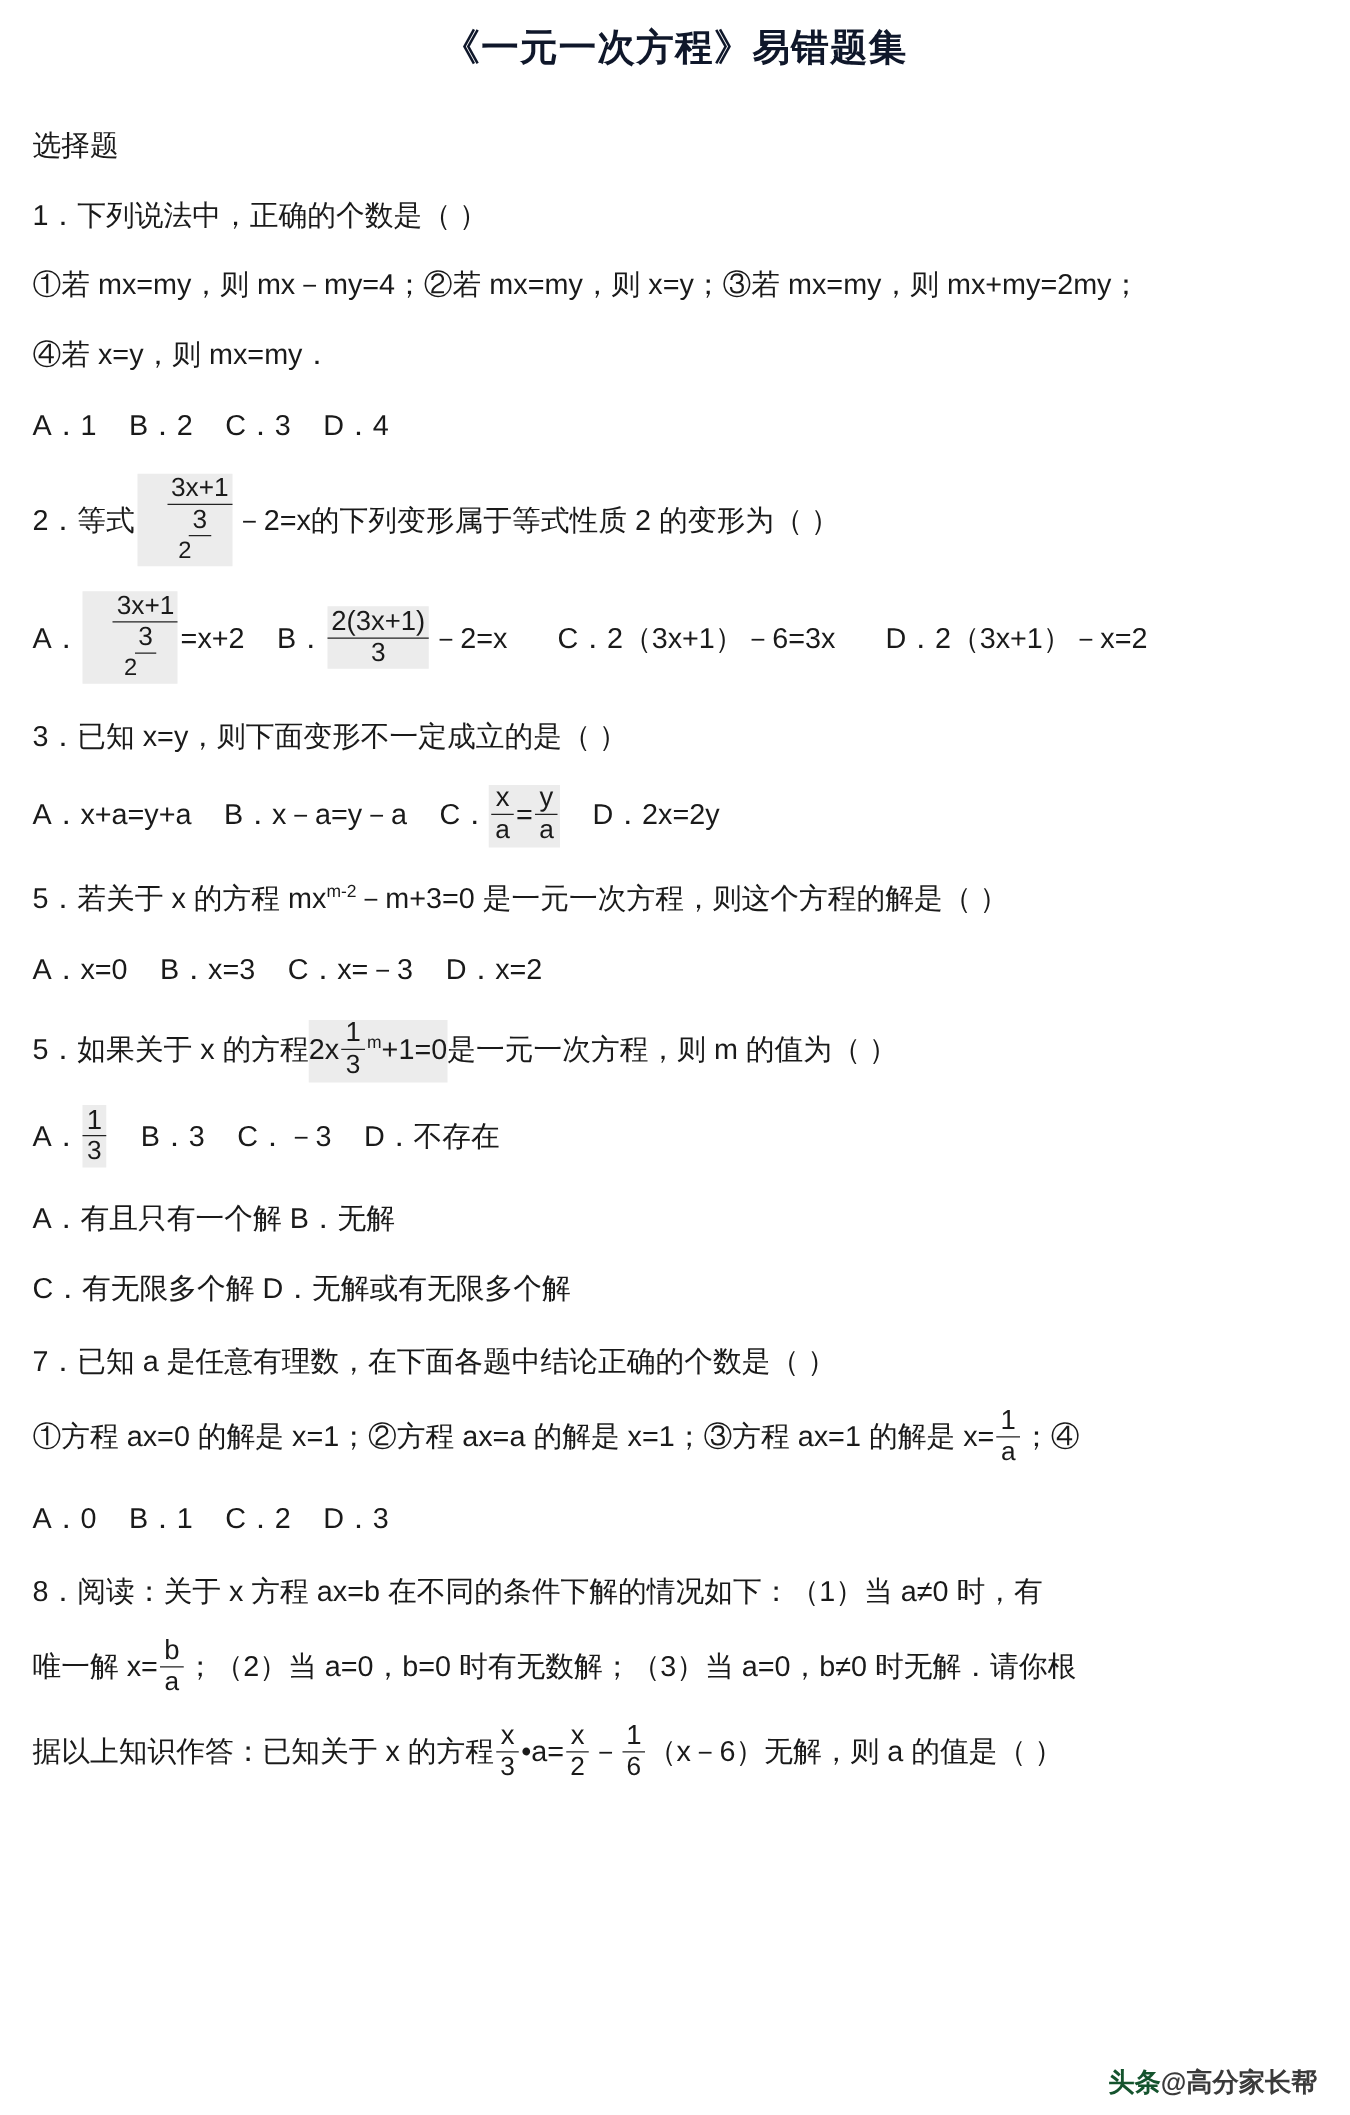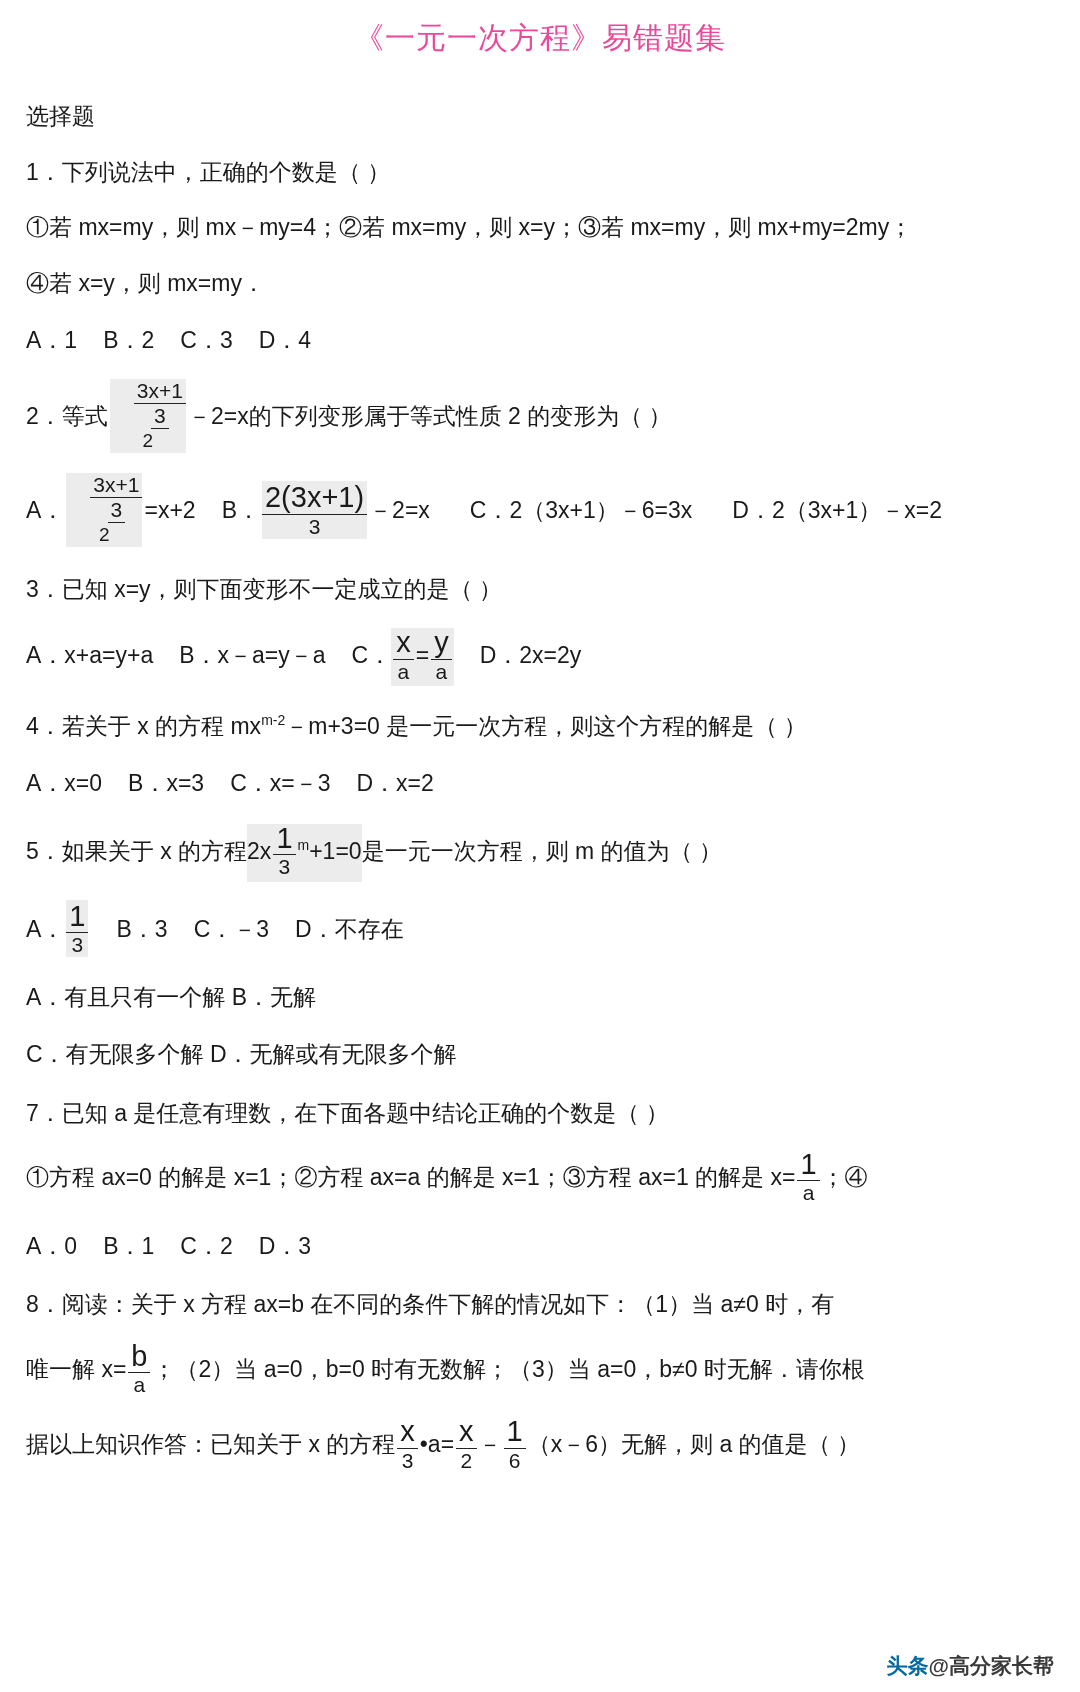"《一元一次方程》易错题集" .doc-title { color: #ec4899 -> #0f172a; font-weight: normal -> bold }
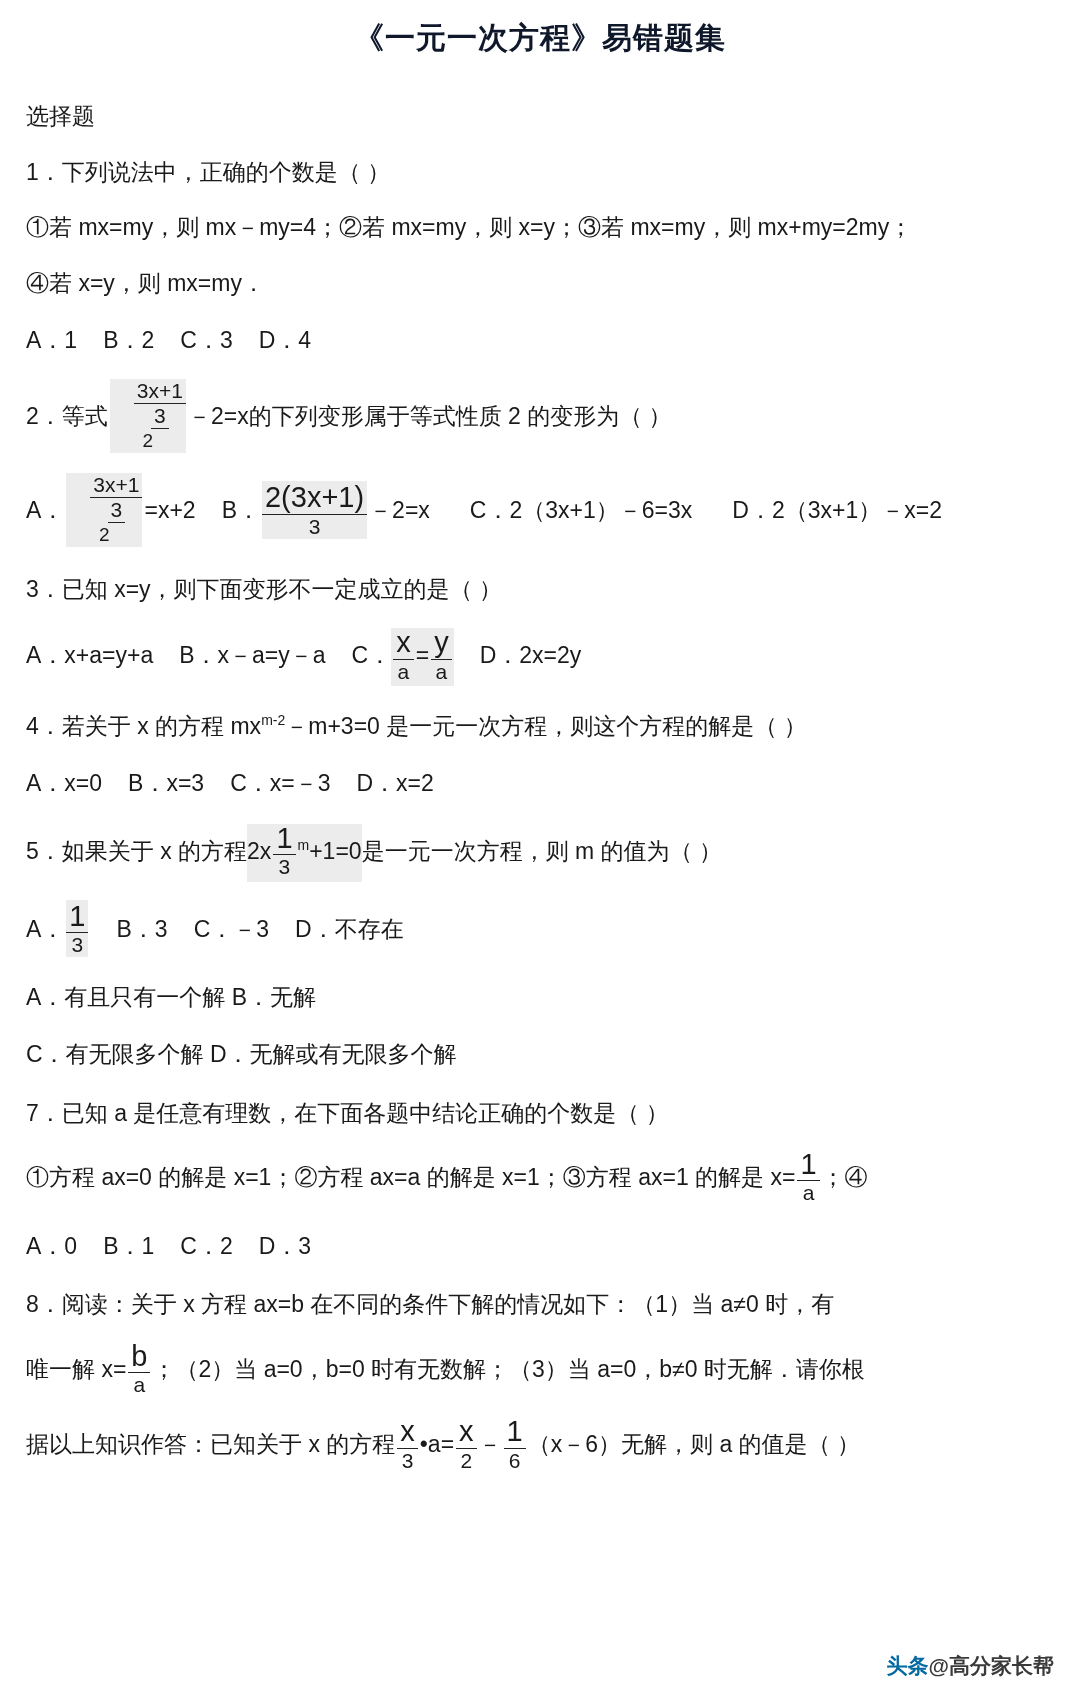"2(3x+1)" .frac .num { font-size: 29px -> 22px }
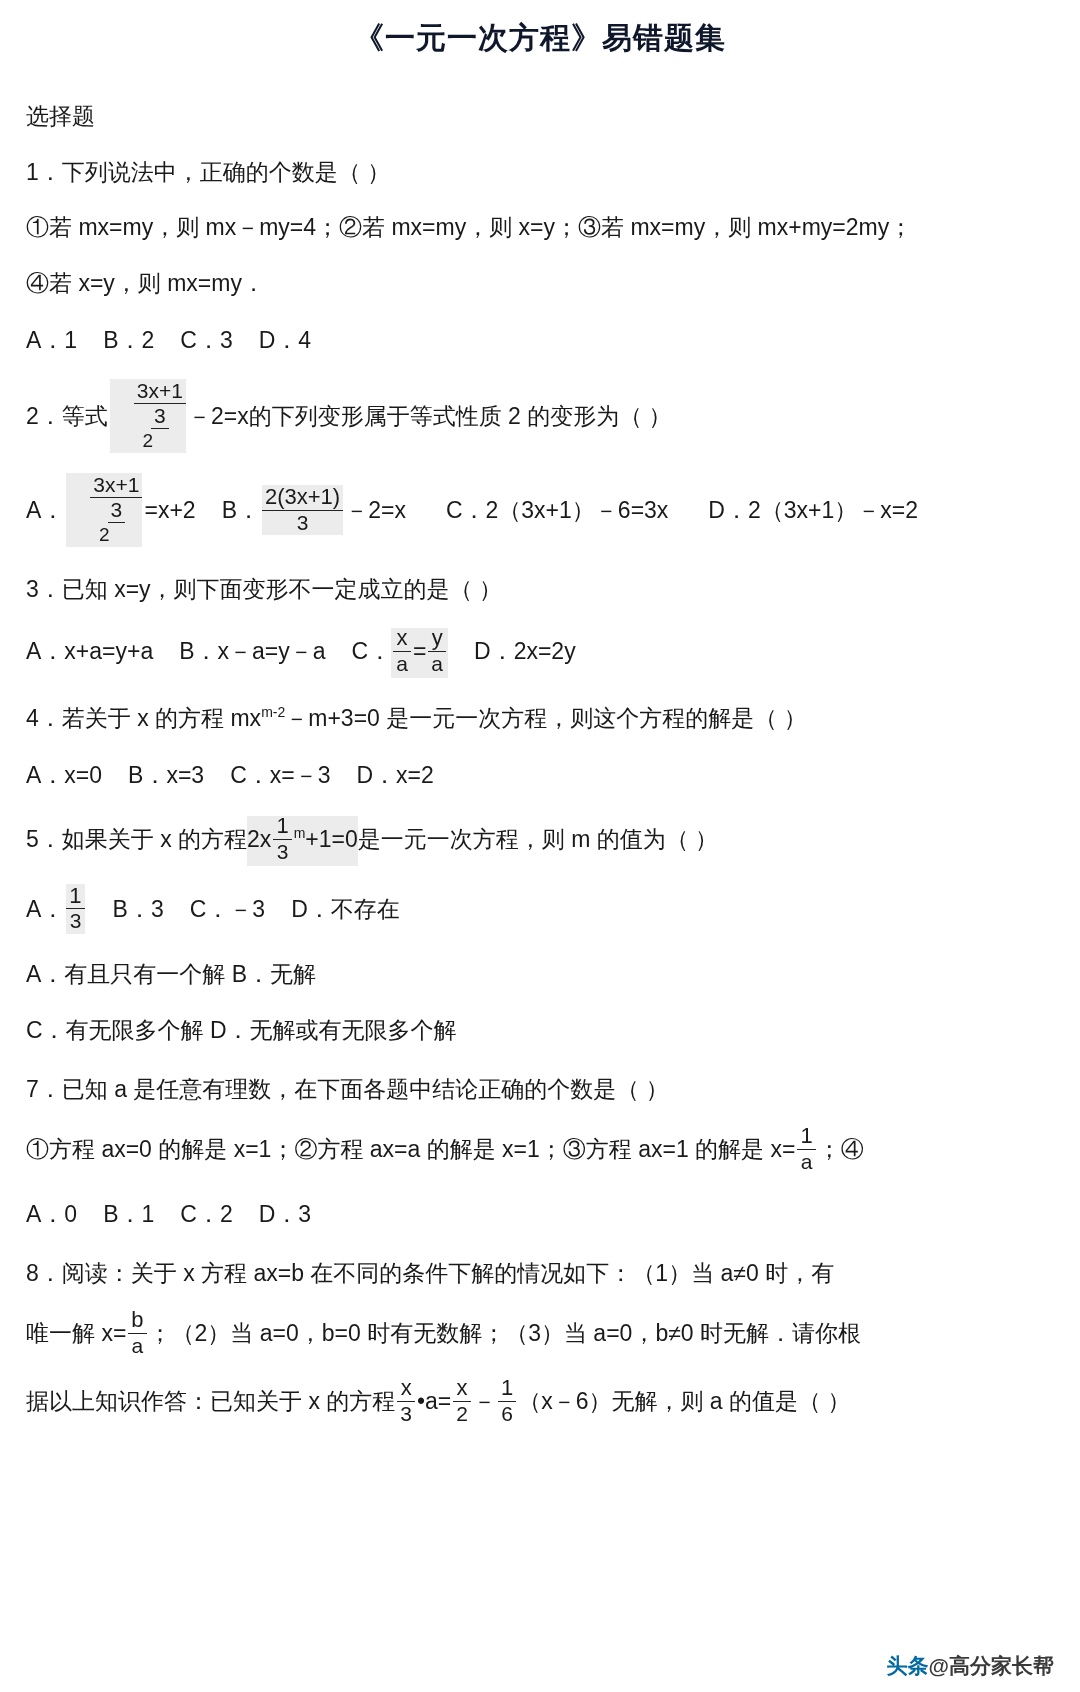"4．若关于 x 的方程 mx" span { text: 4 -> 5 }
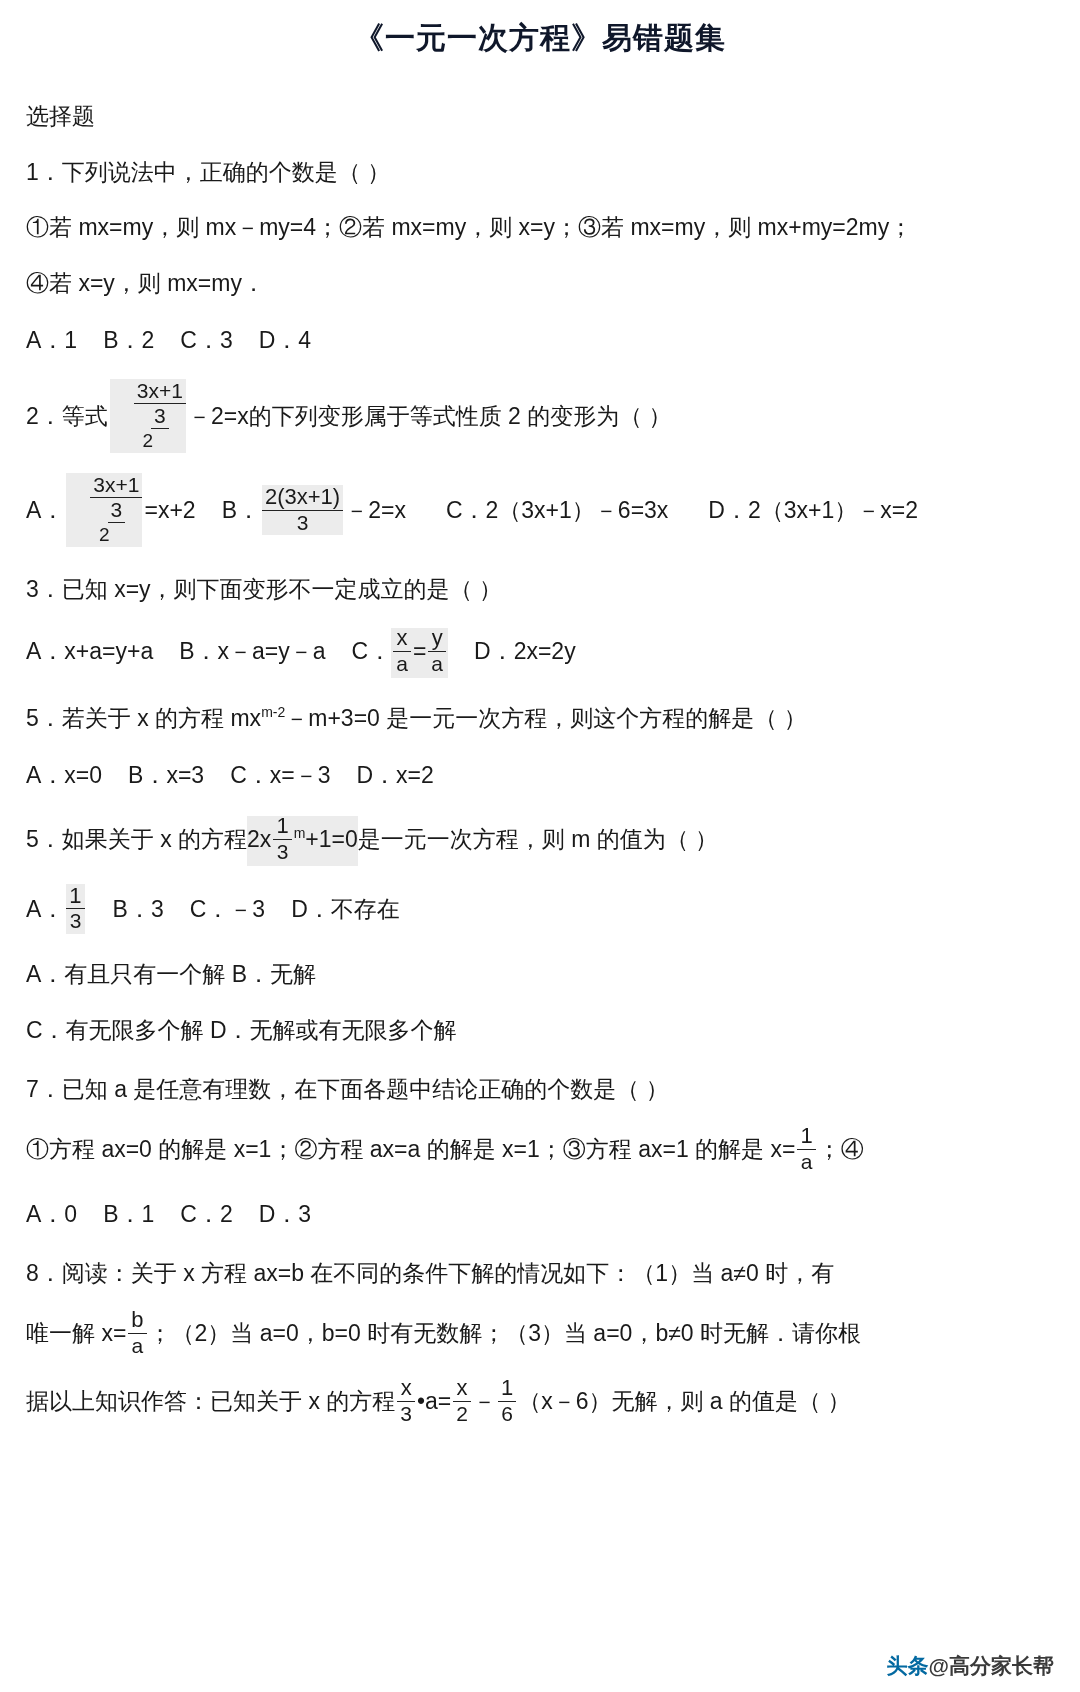"头条" .wm-head { color: #0369a1 -> #14532d }
